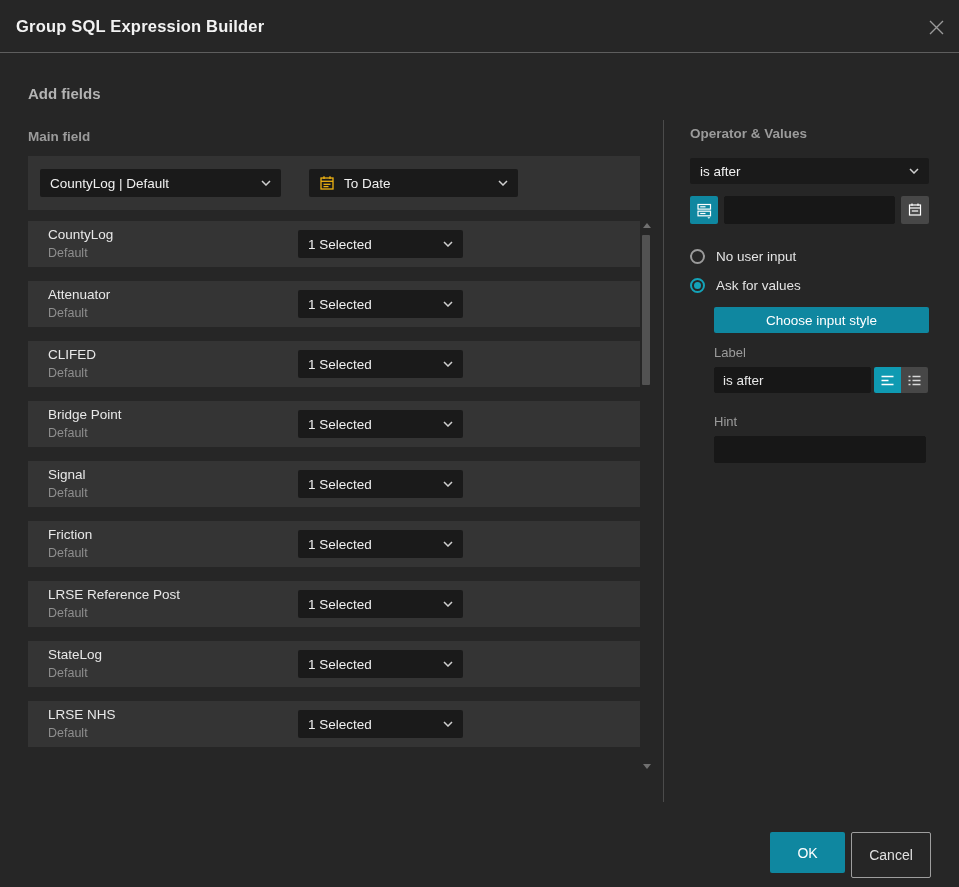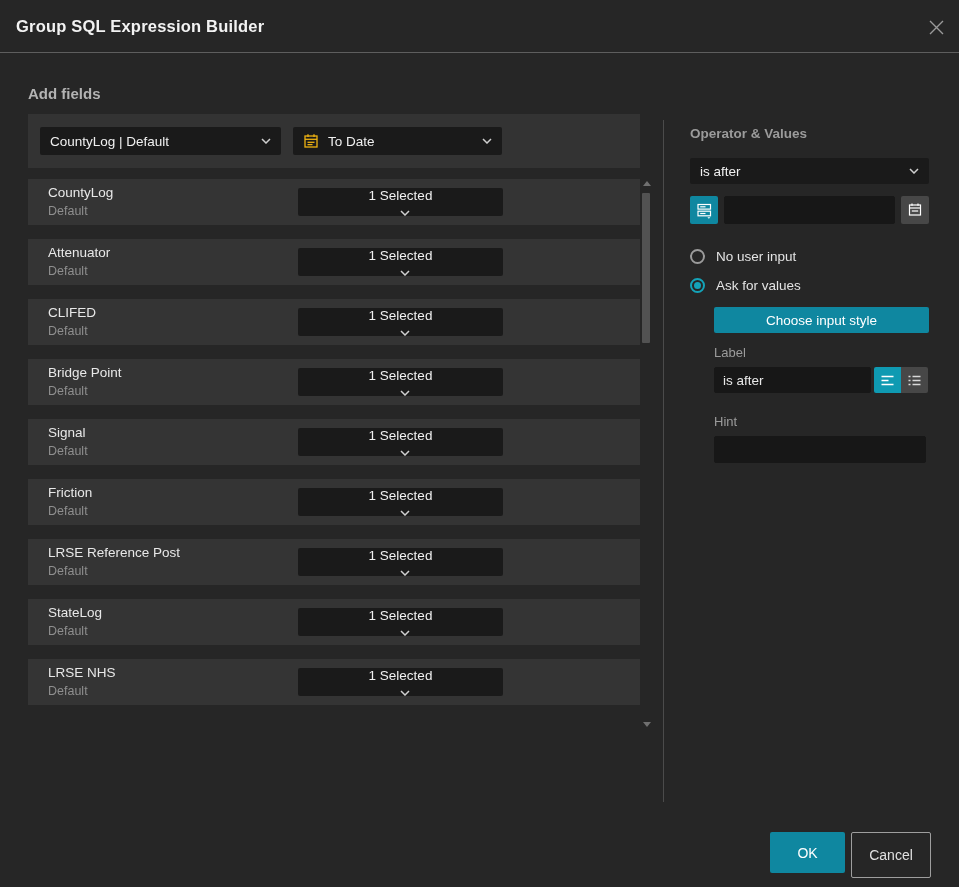"Main field" div.section-label { html: none -> <div>Main field</div> }
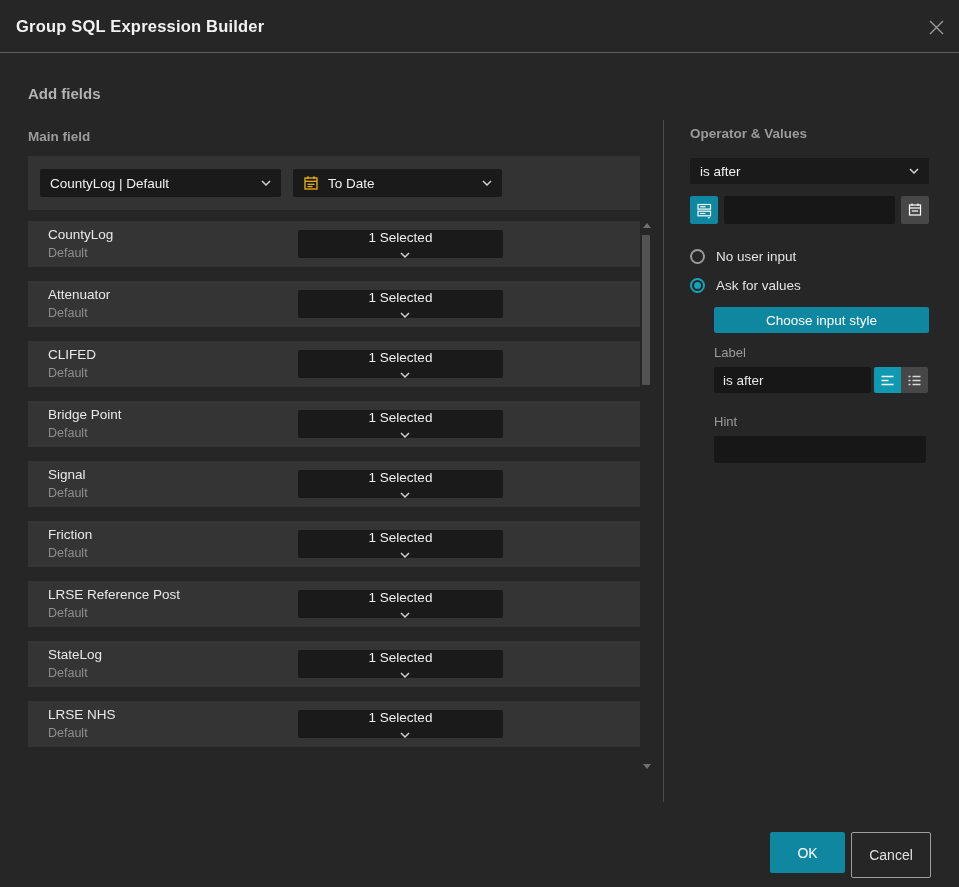"CountyLog | Default" .main-field-box { gap: 12px -> 28px }
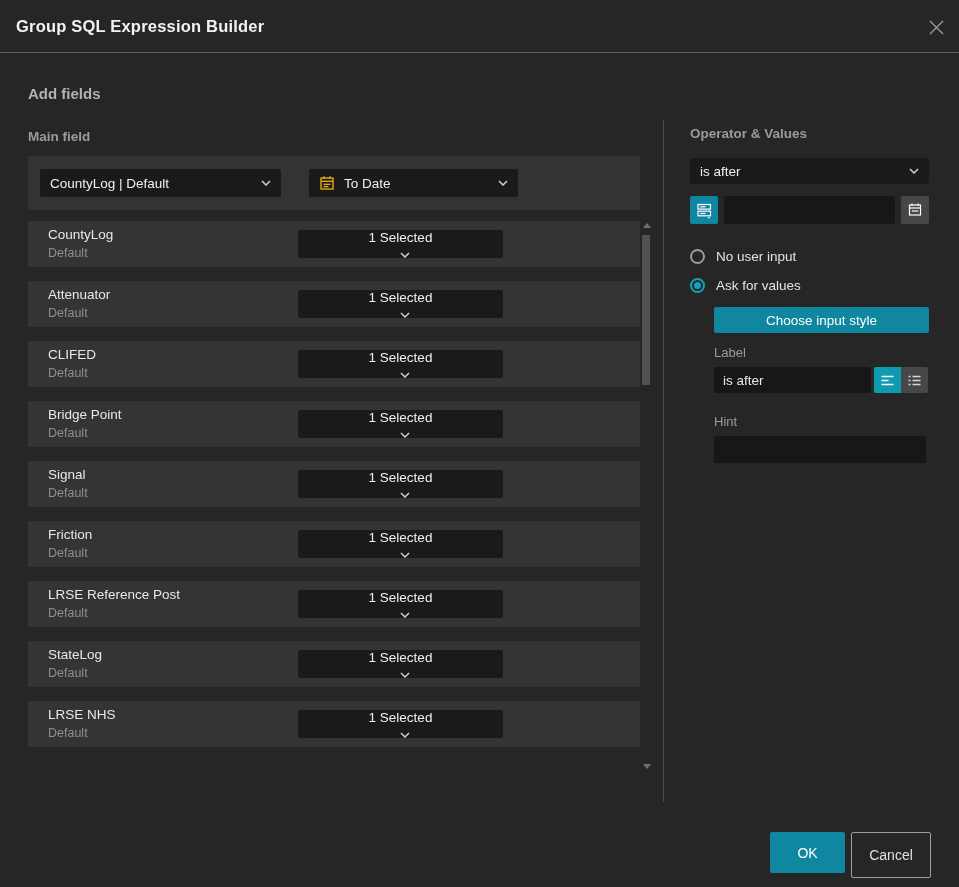"1 Selected" .field-row .row-select { flex-direction: column -> none; width: 205px -> 165px }
